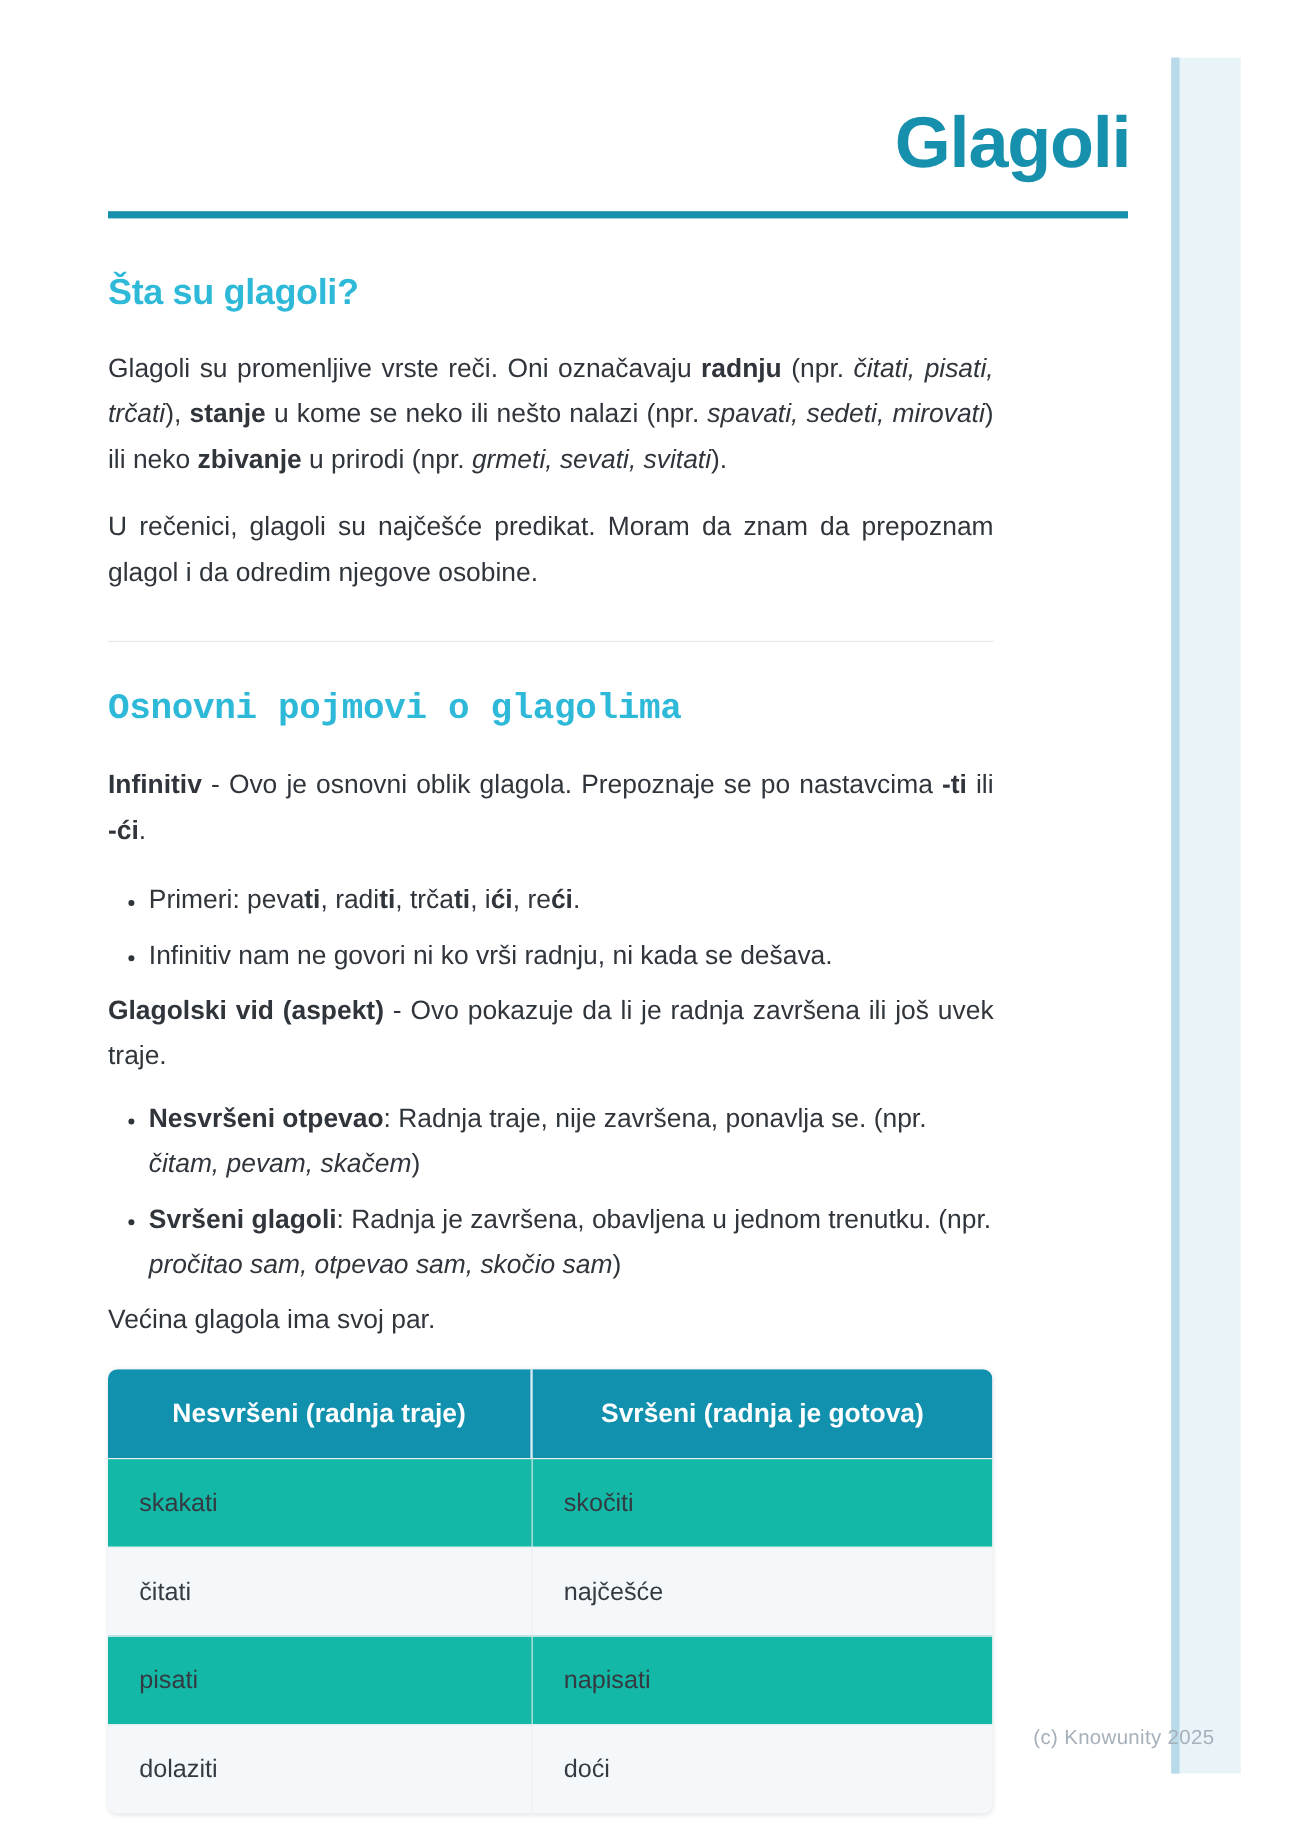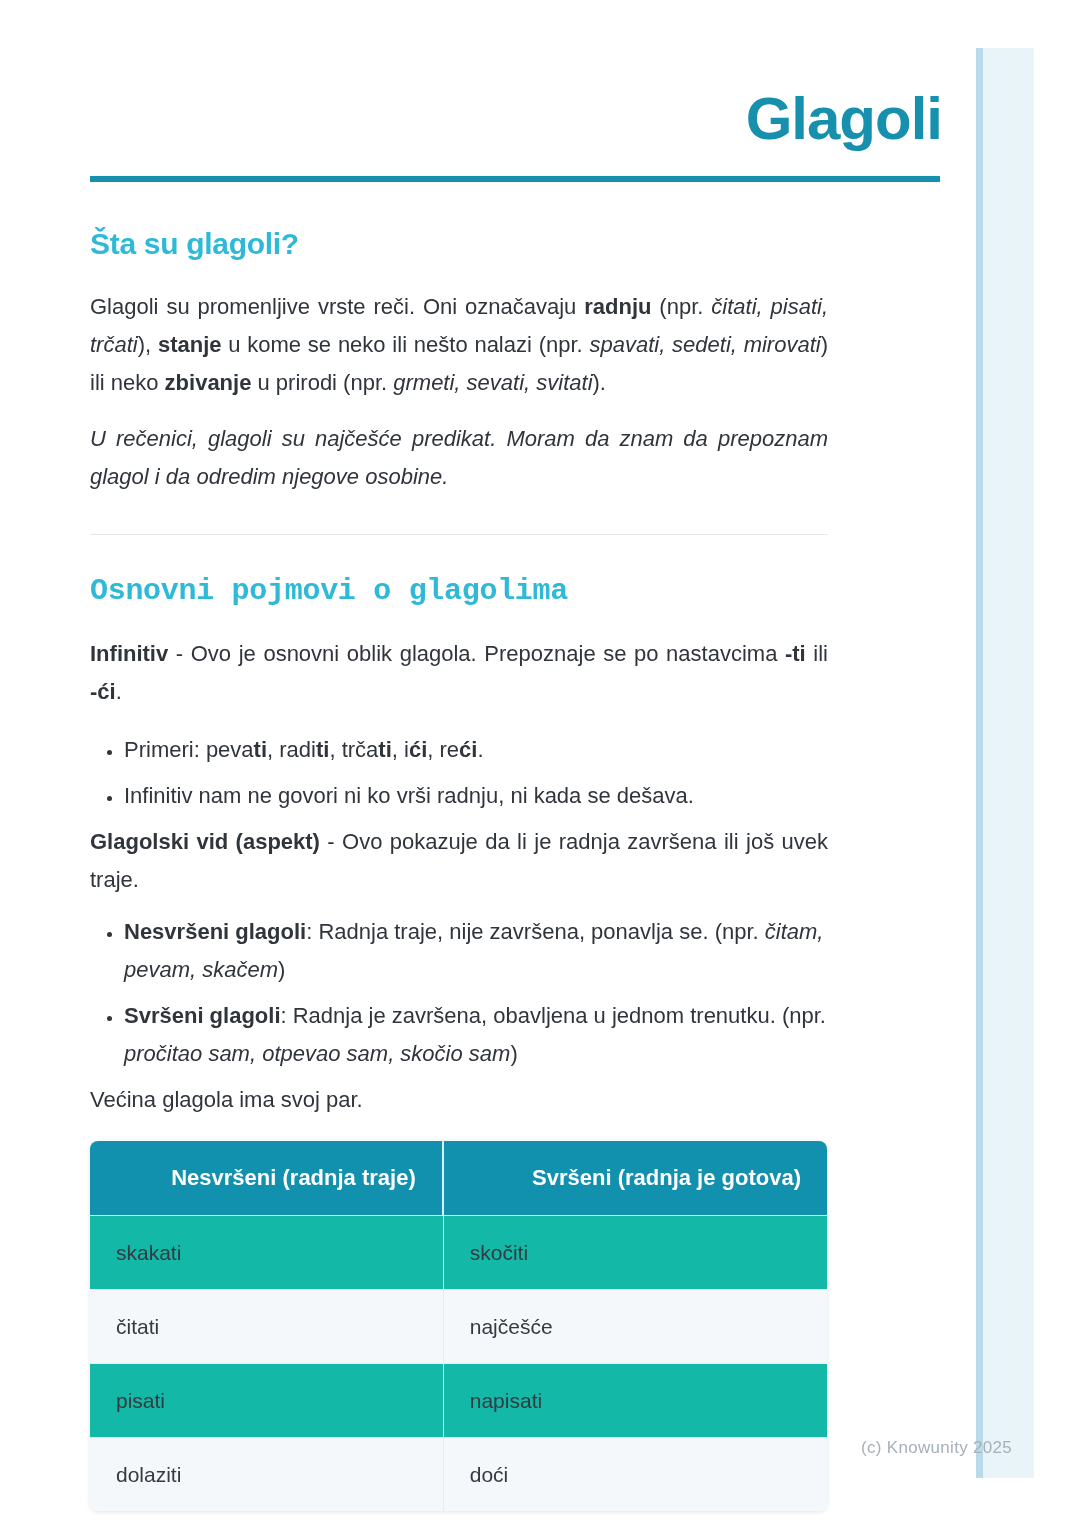"U rečenici, glagoli su najčešće" .p-predikat { font-style: italic -> none }
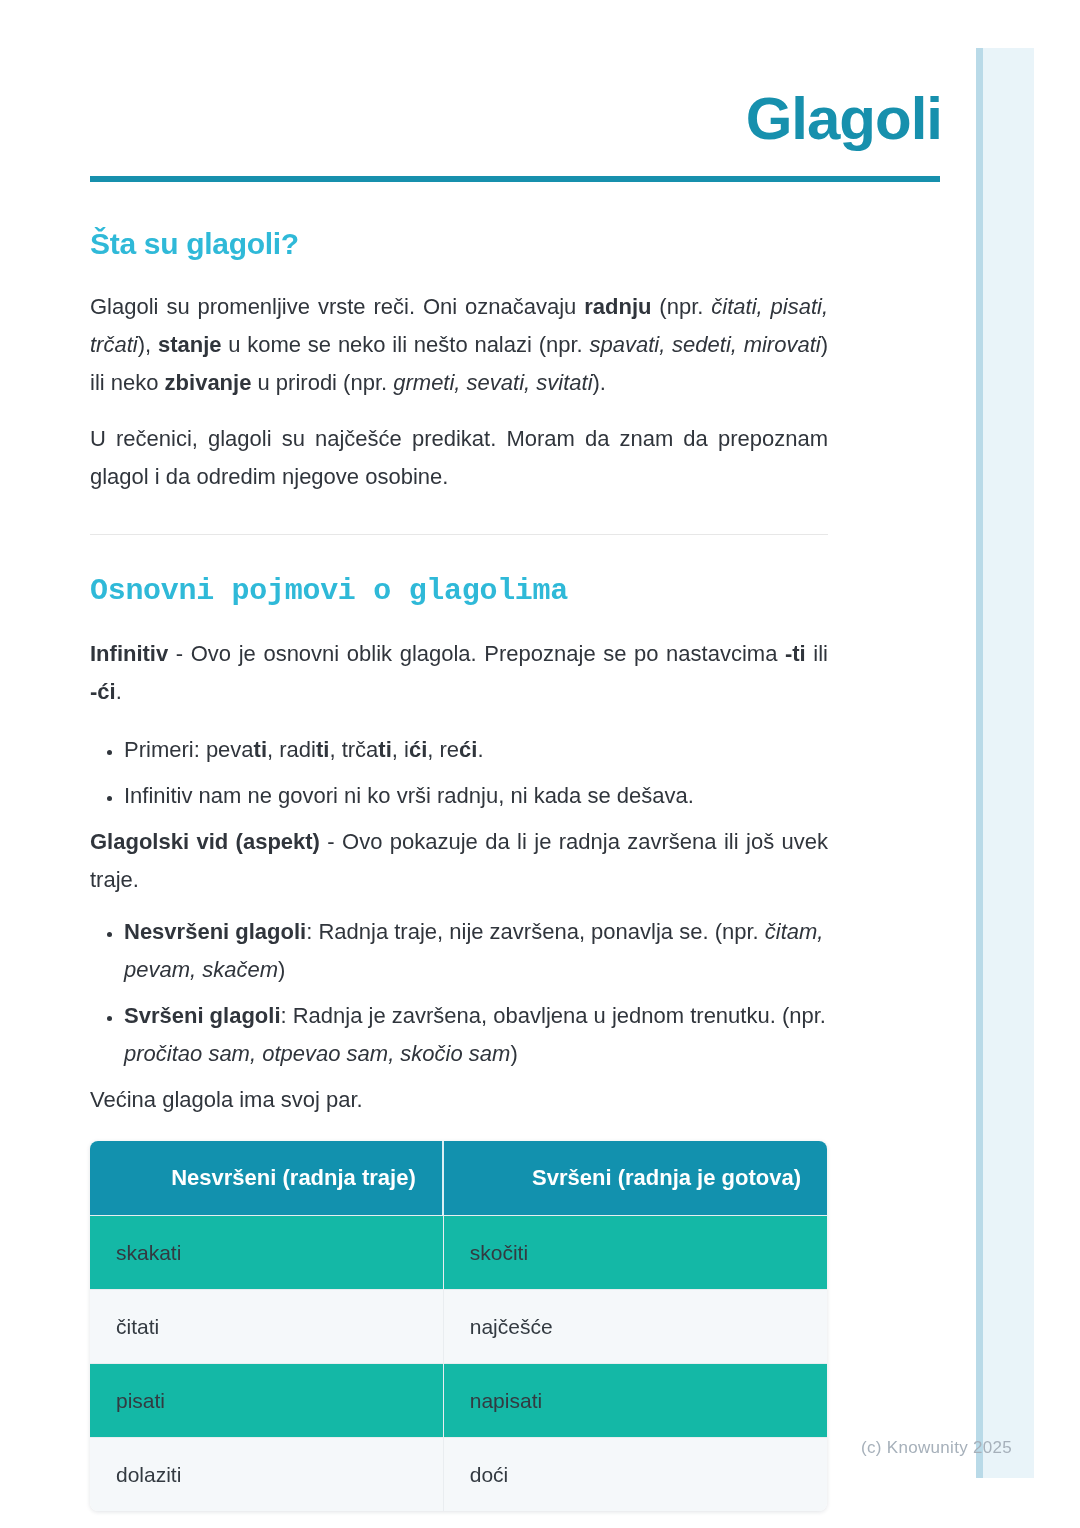"Nesvršeni glagoli" span.b { text: glagoli -> otpevao }
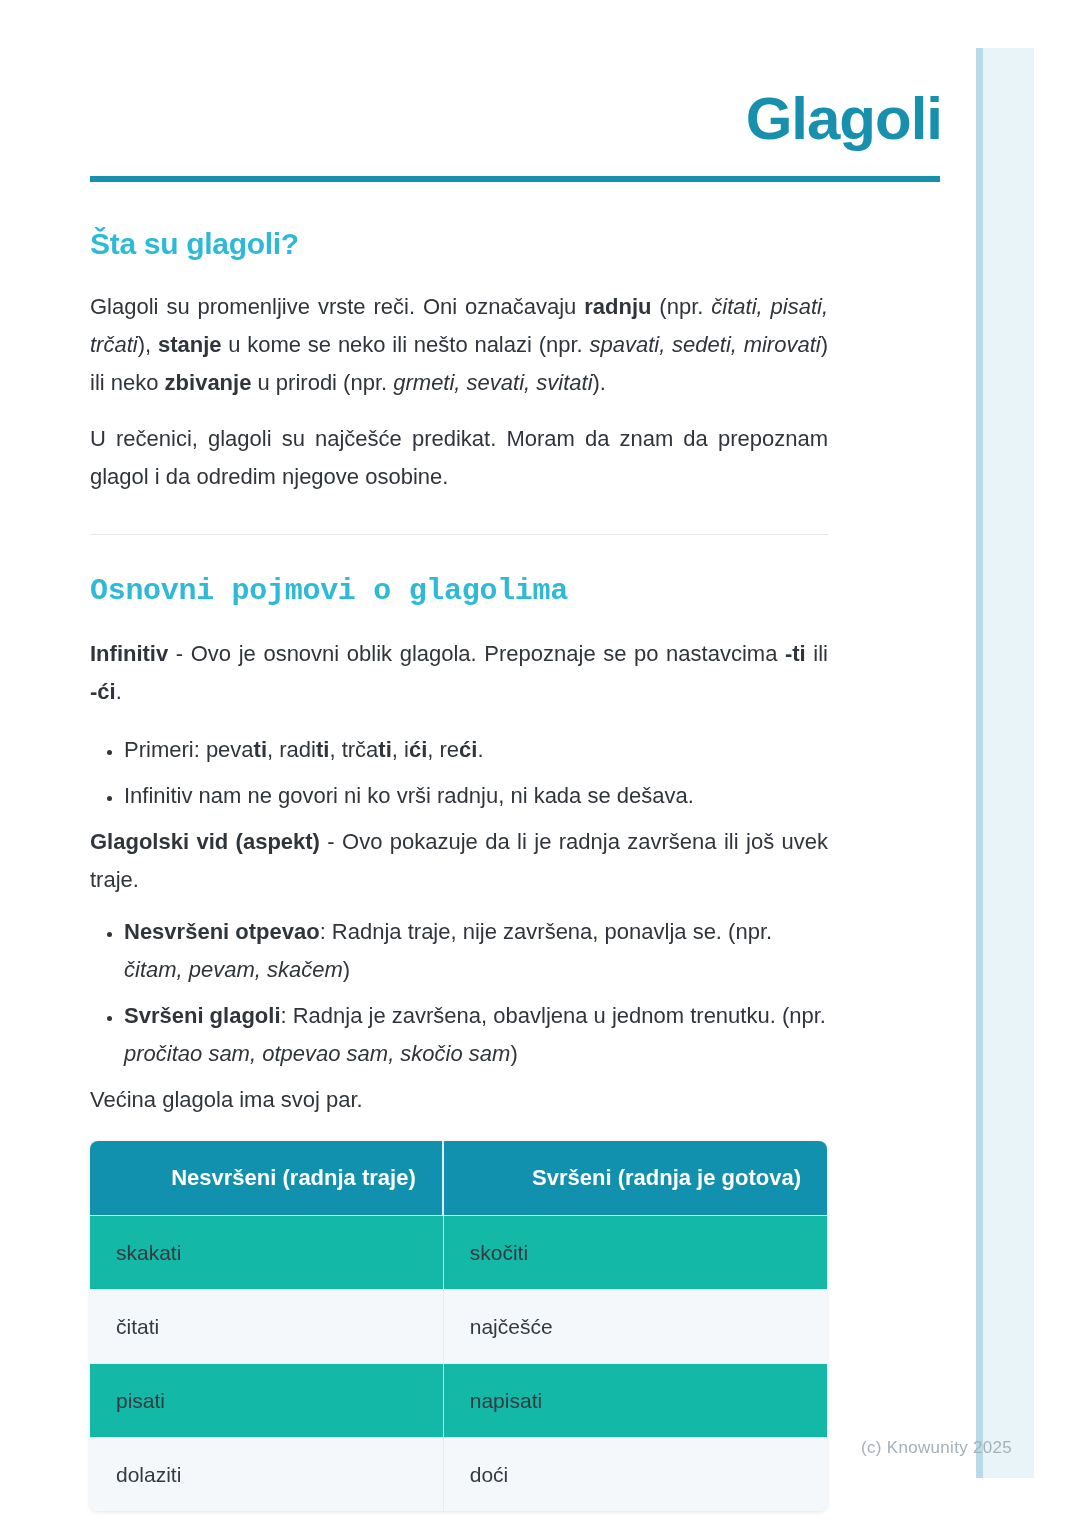"Nesvršeni (radnja traje)" th { text-align: right -> center }
